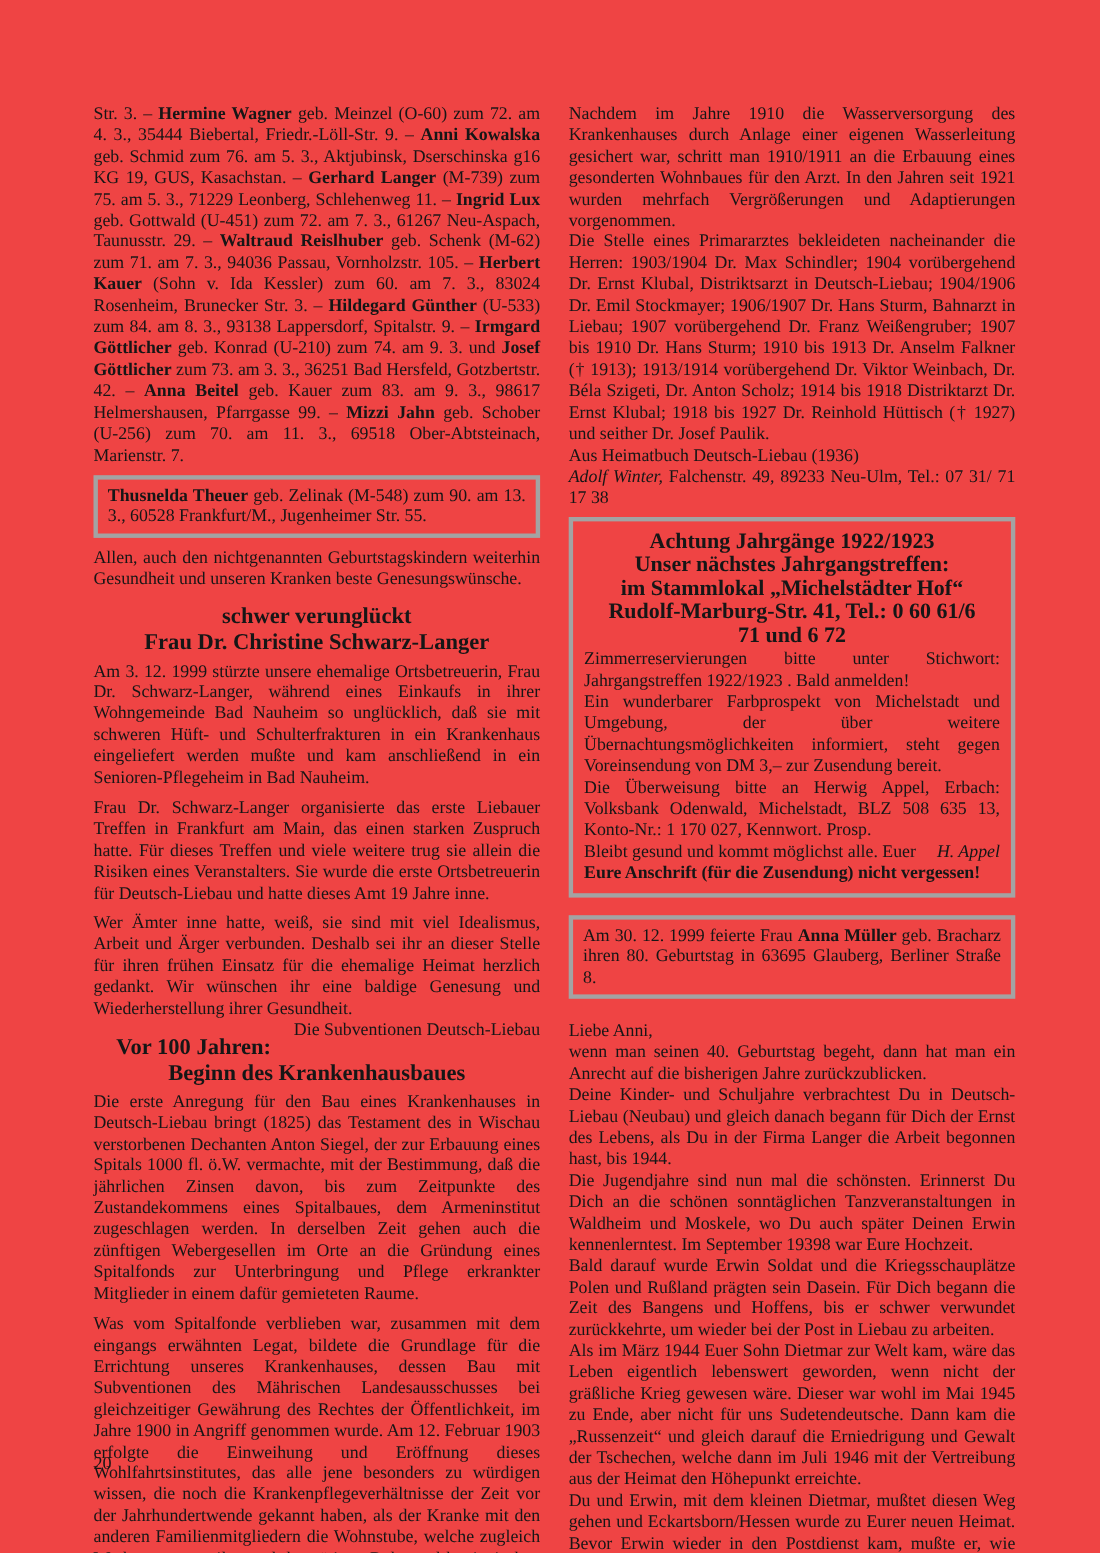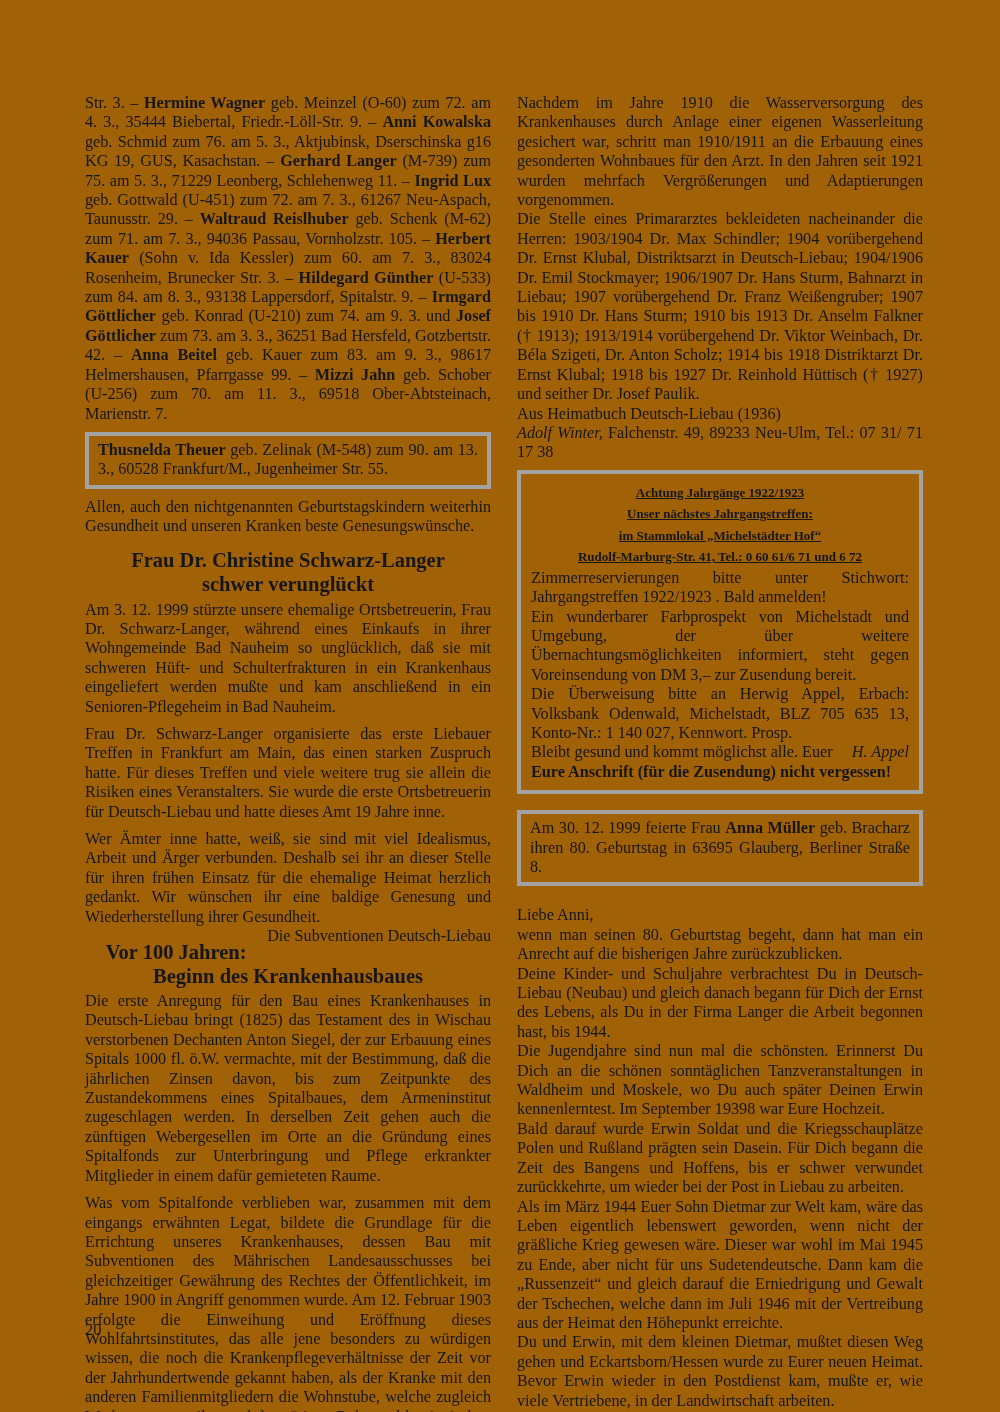"Str. 3. – Hermine Wagner" .page { background: #a16207 -> #ef4444 }
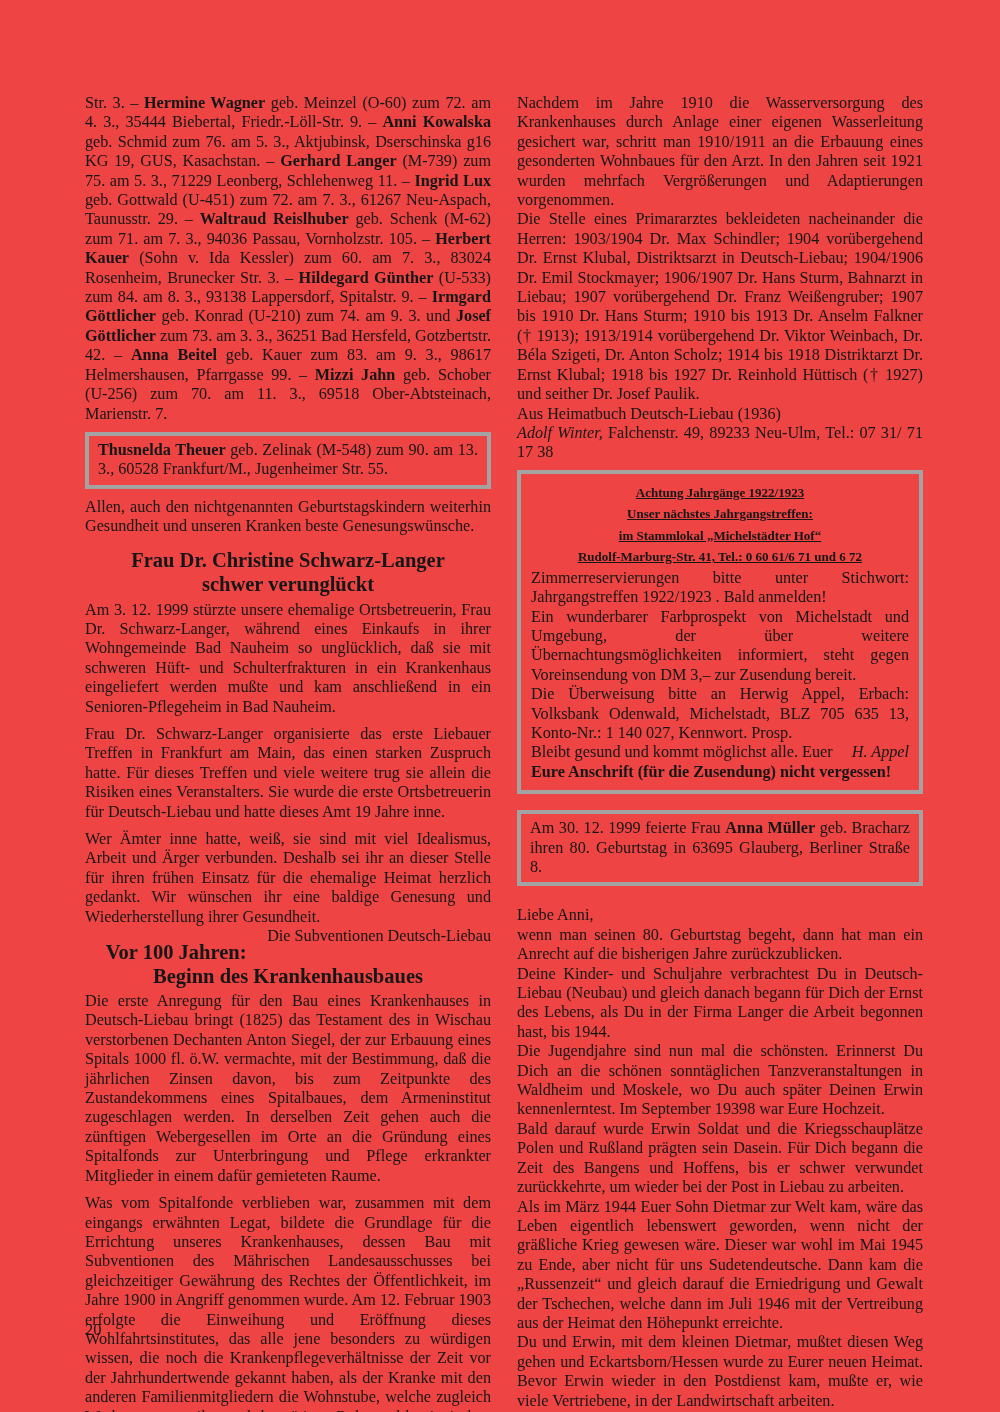"Achtung Jahrgänge 1922/1923" .box-heading { font-size: 13px -> 20px; text-decoration: underline -> none }
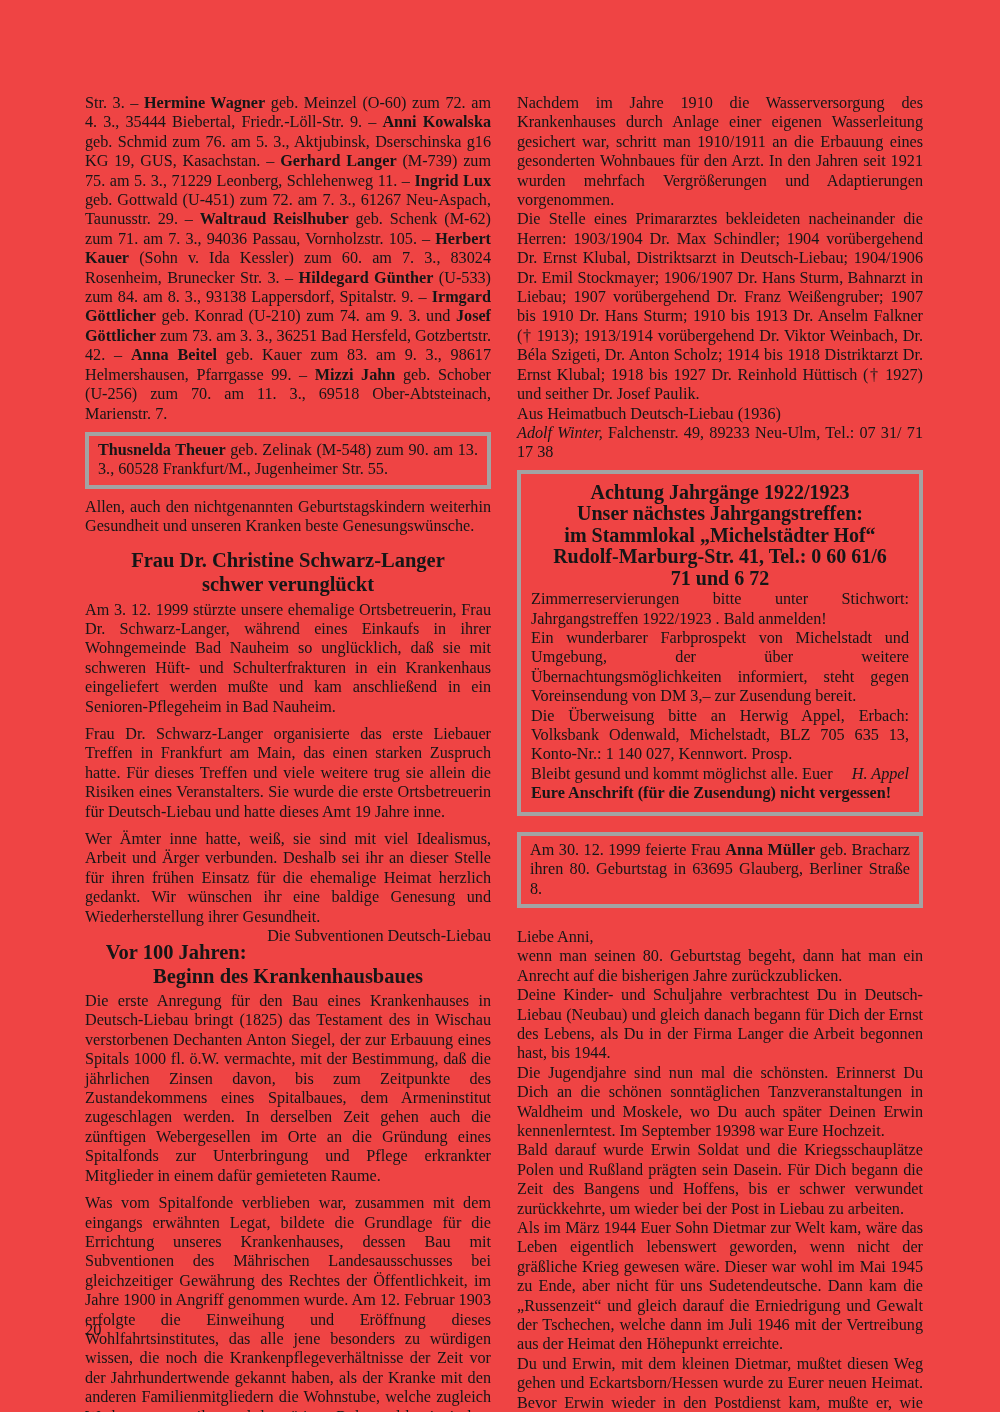"Frau Dr. Christine Schwarz-Langer" span.hline { order: before "schwer verunglückt" -> after "schwer verunglückt" }
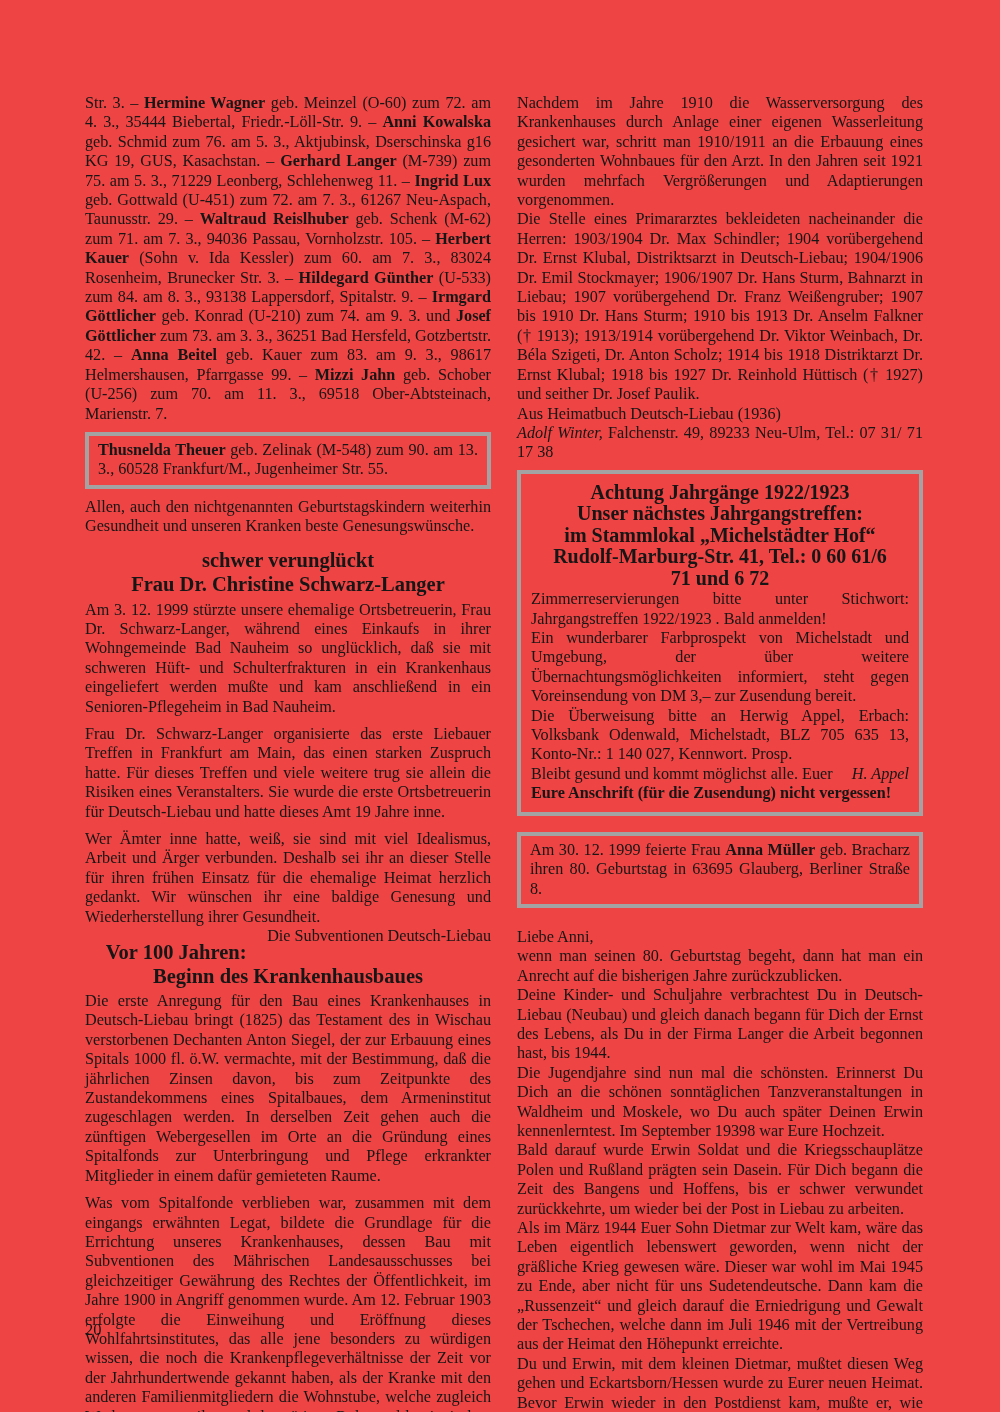"Die Überweisung bitte an Herwig" span { text: 705 635 13, Konto-Nr.: 1 140 027 -> 508 635 13, Konto-Nr.: 1 170 027 }
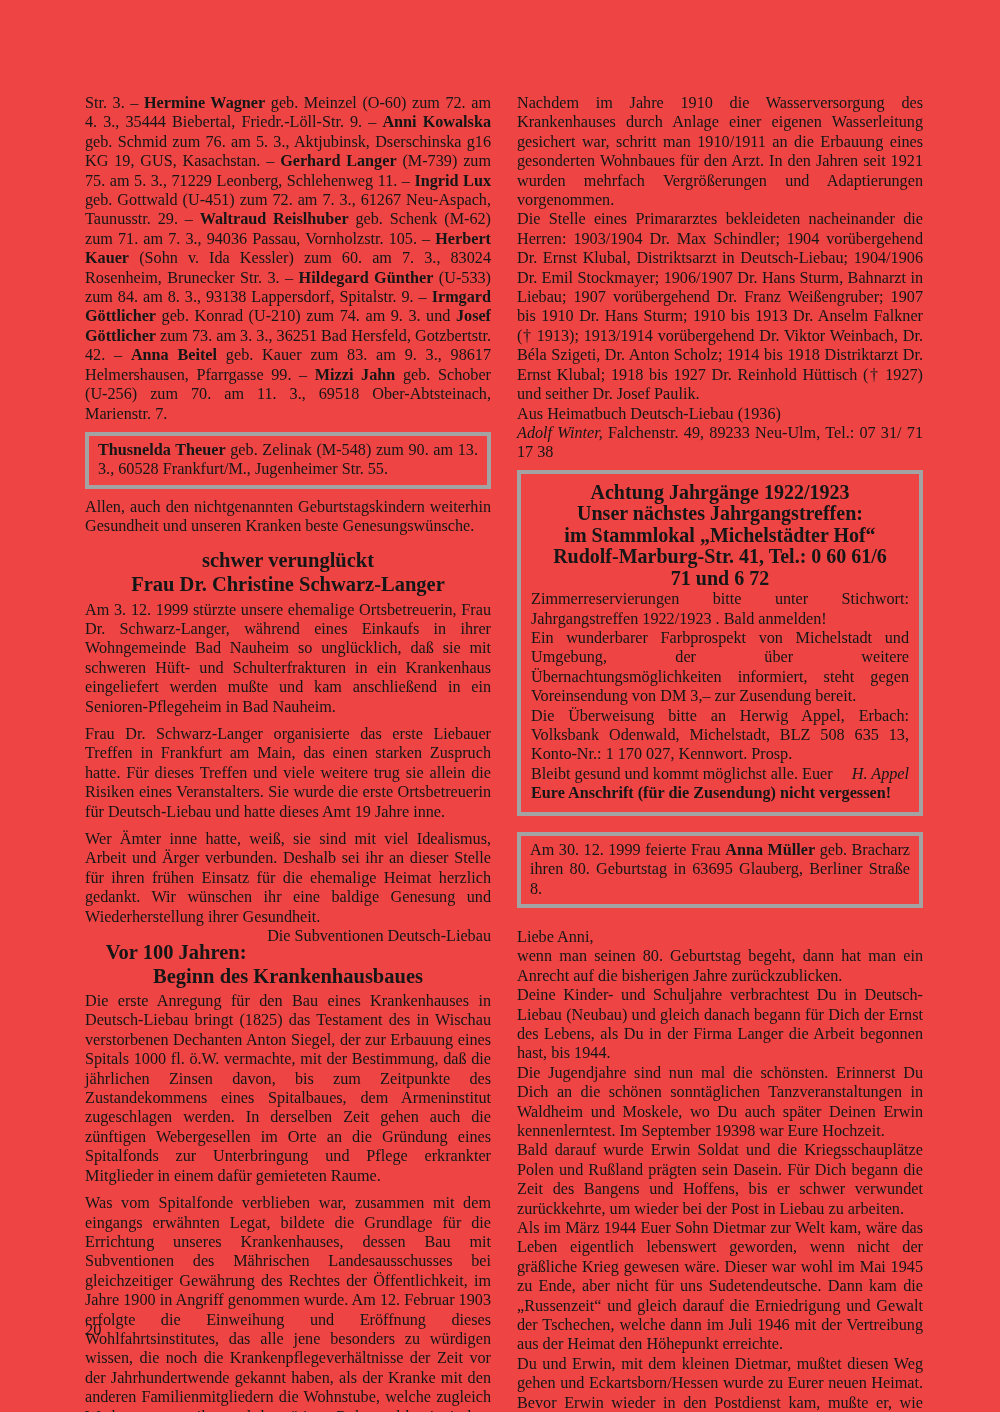"wenn man seinen 80. Geburtstag" span { text: 80 -> 40 }
